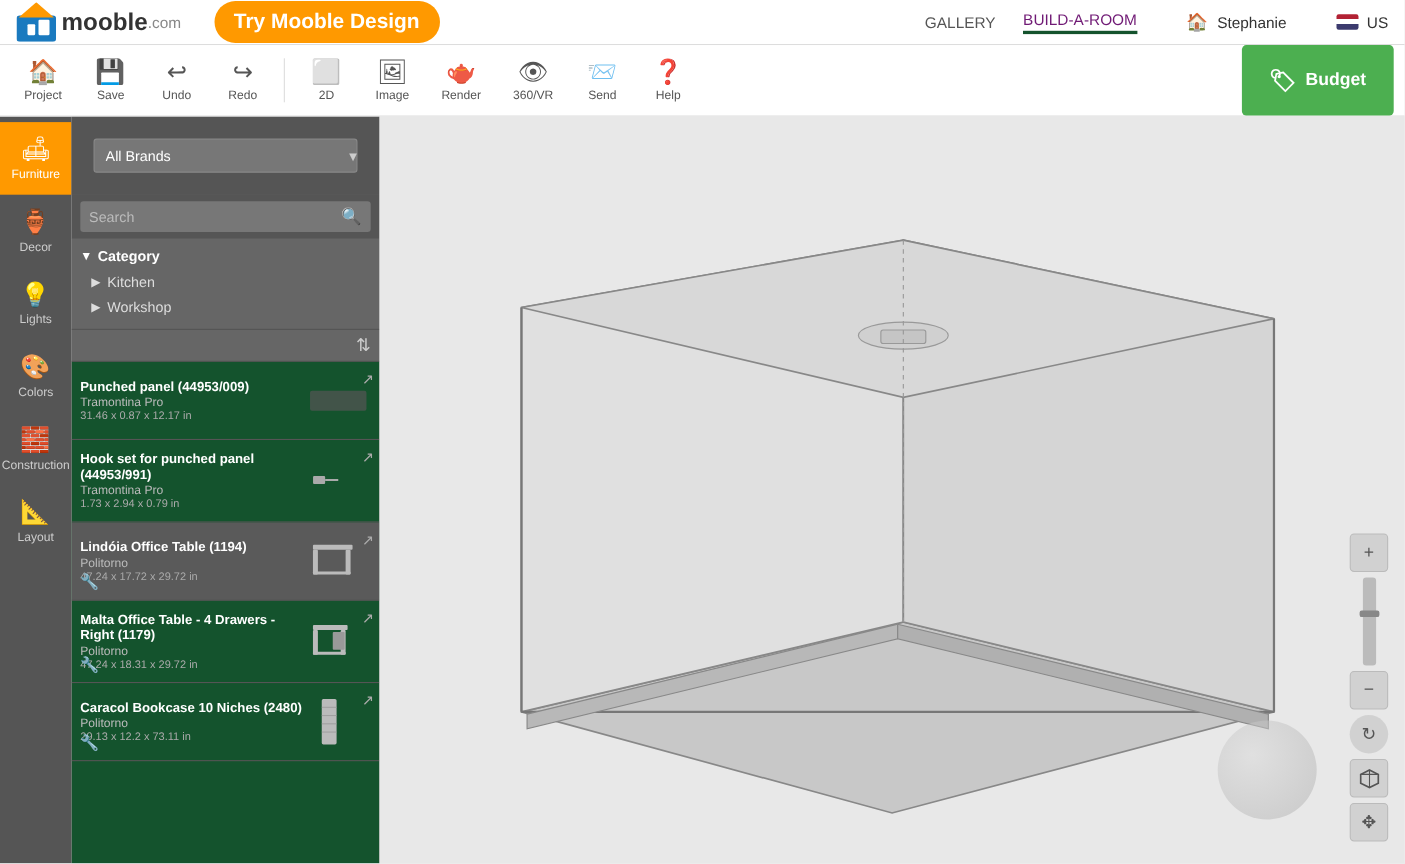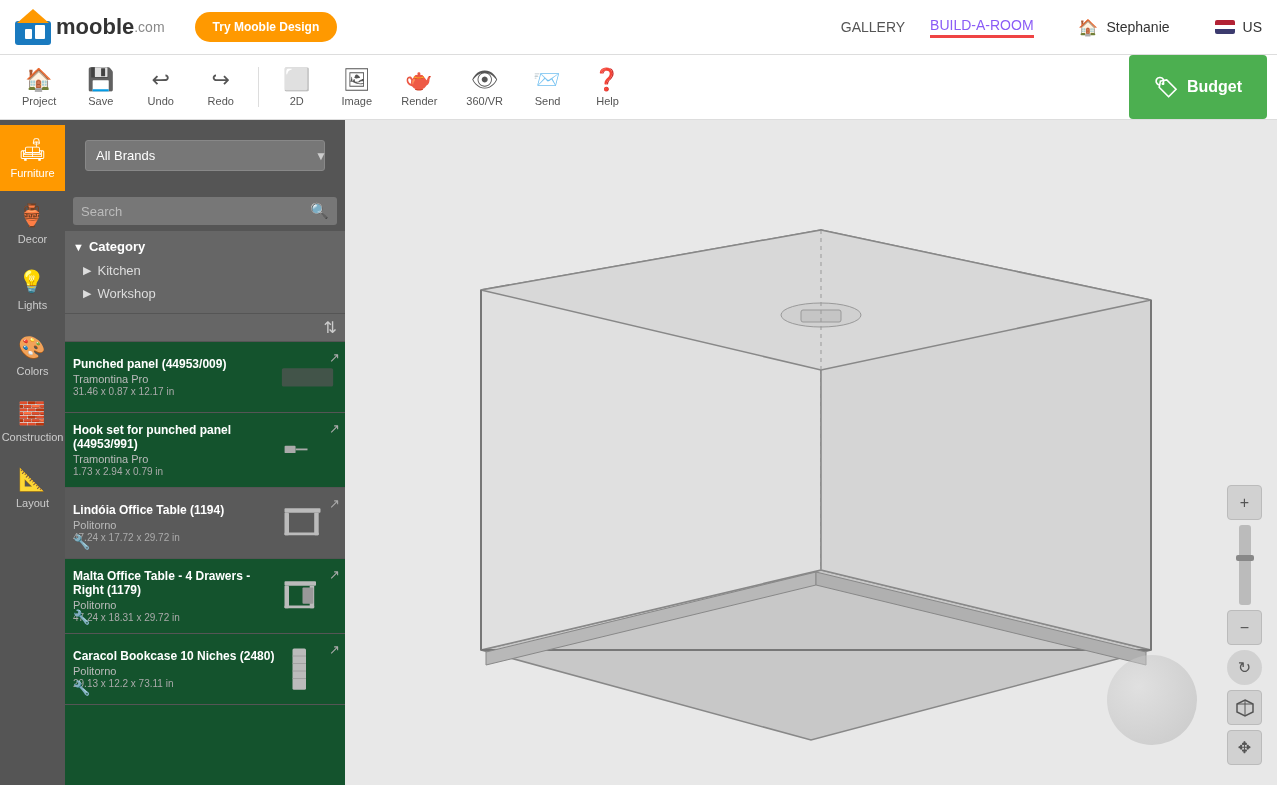"mooble" .top-nav { height: 55px -> 41px }
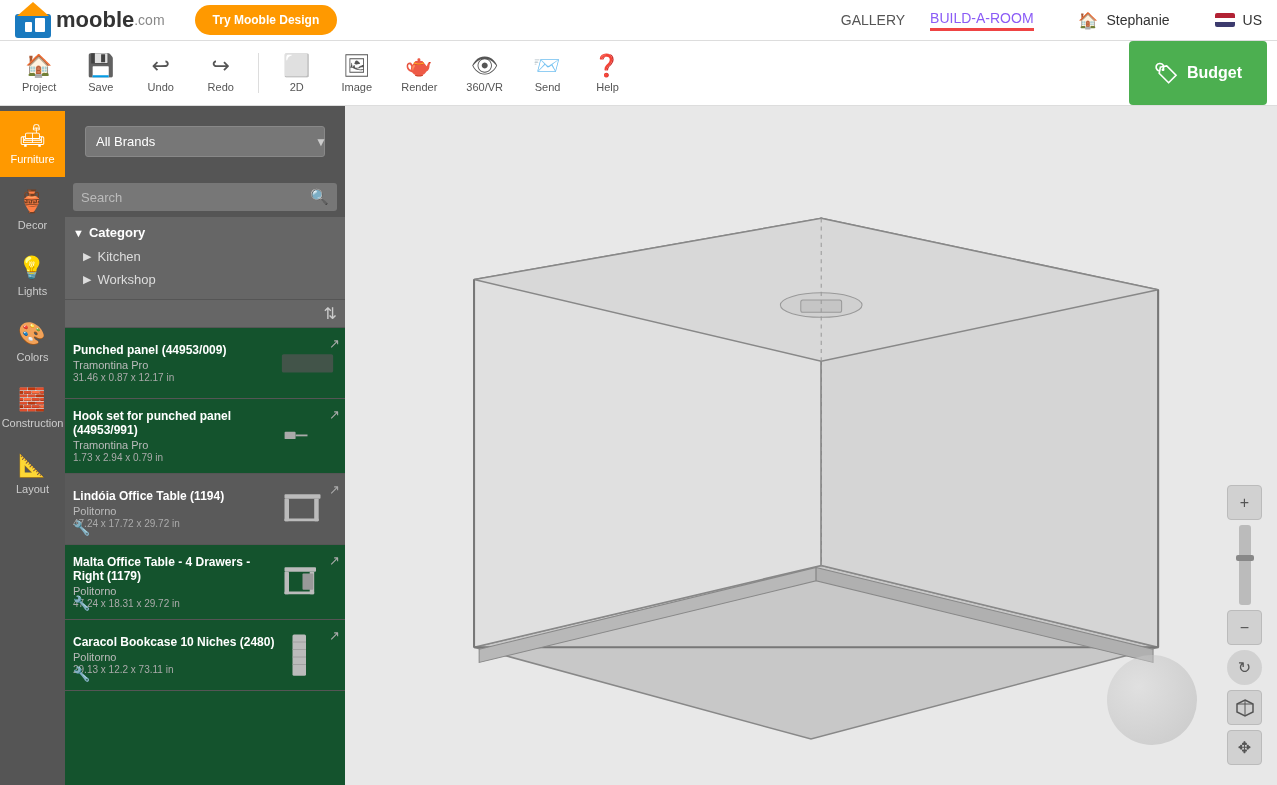"Try Mooble Design" .try-btn { font-size: 12px -> 19px }
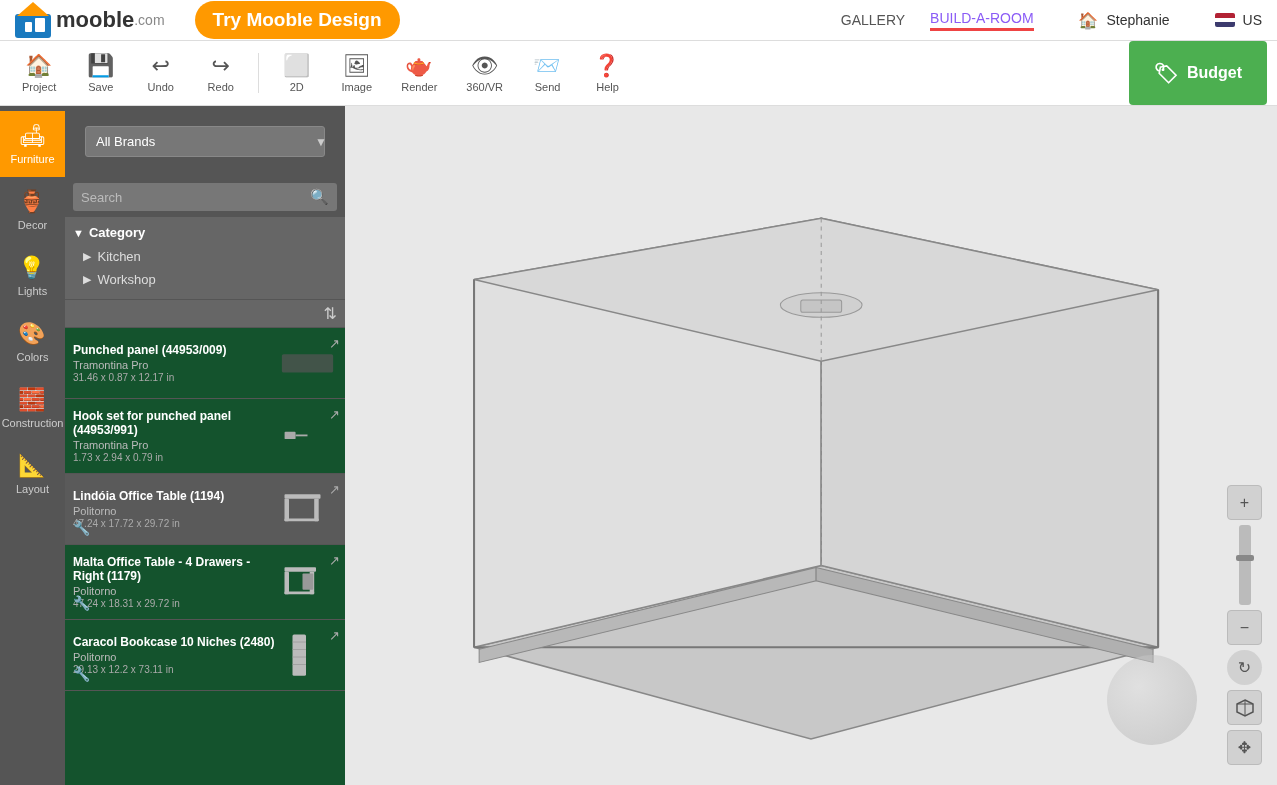"BUILD-A-ROOM" .nav-link.active { border-bottom: 3px solid #ef4444 -> 3px solid #14532d; color: #8b5cf6 -> #701a75 }
